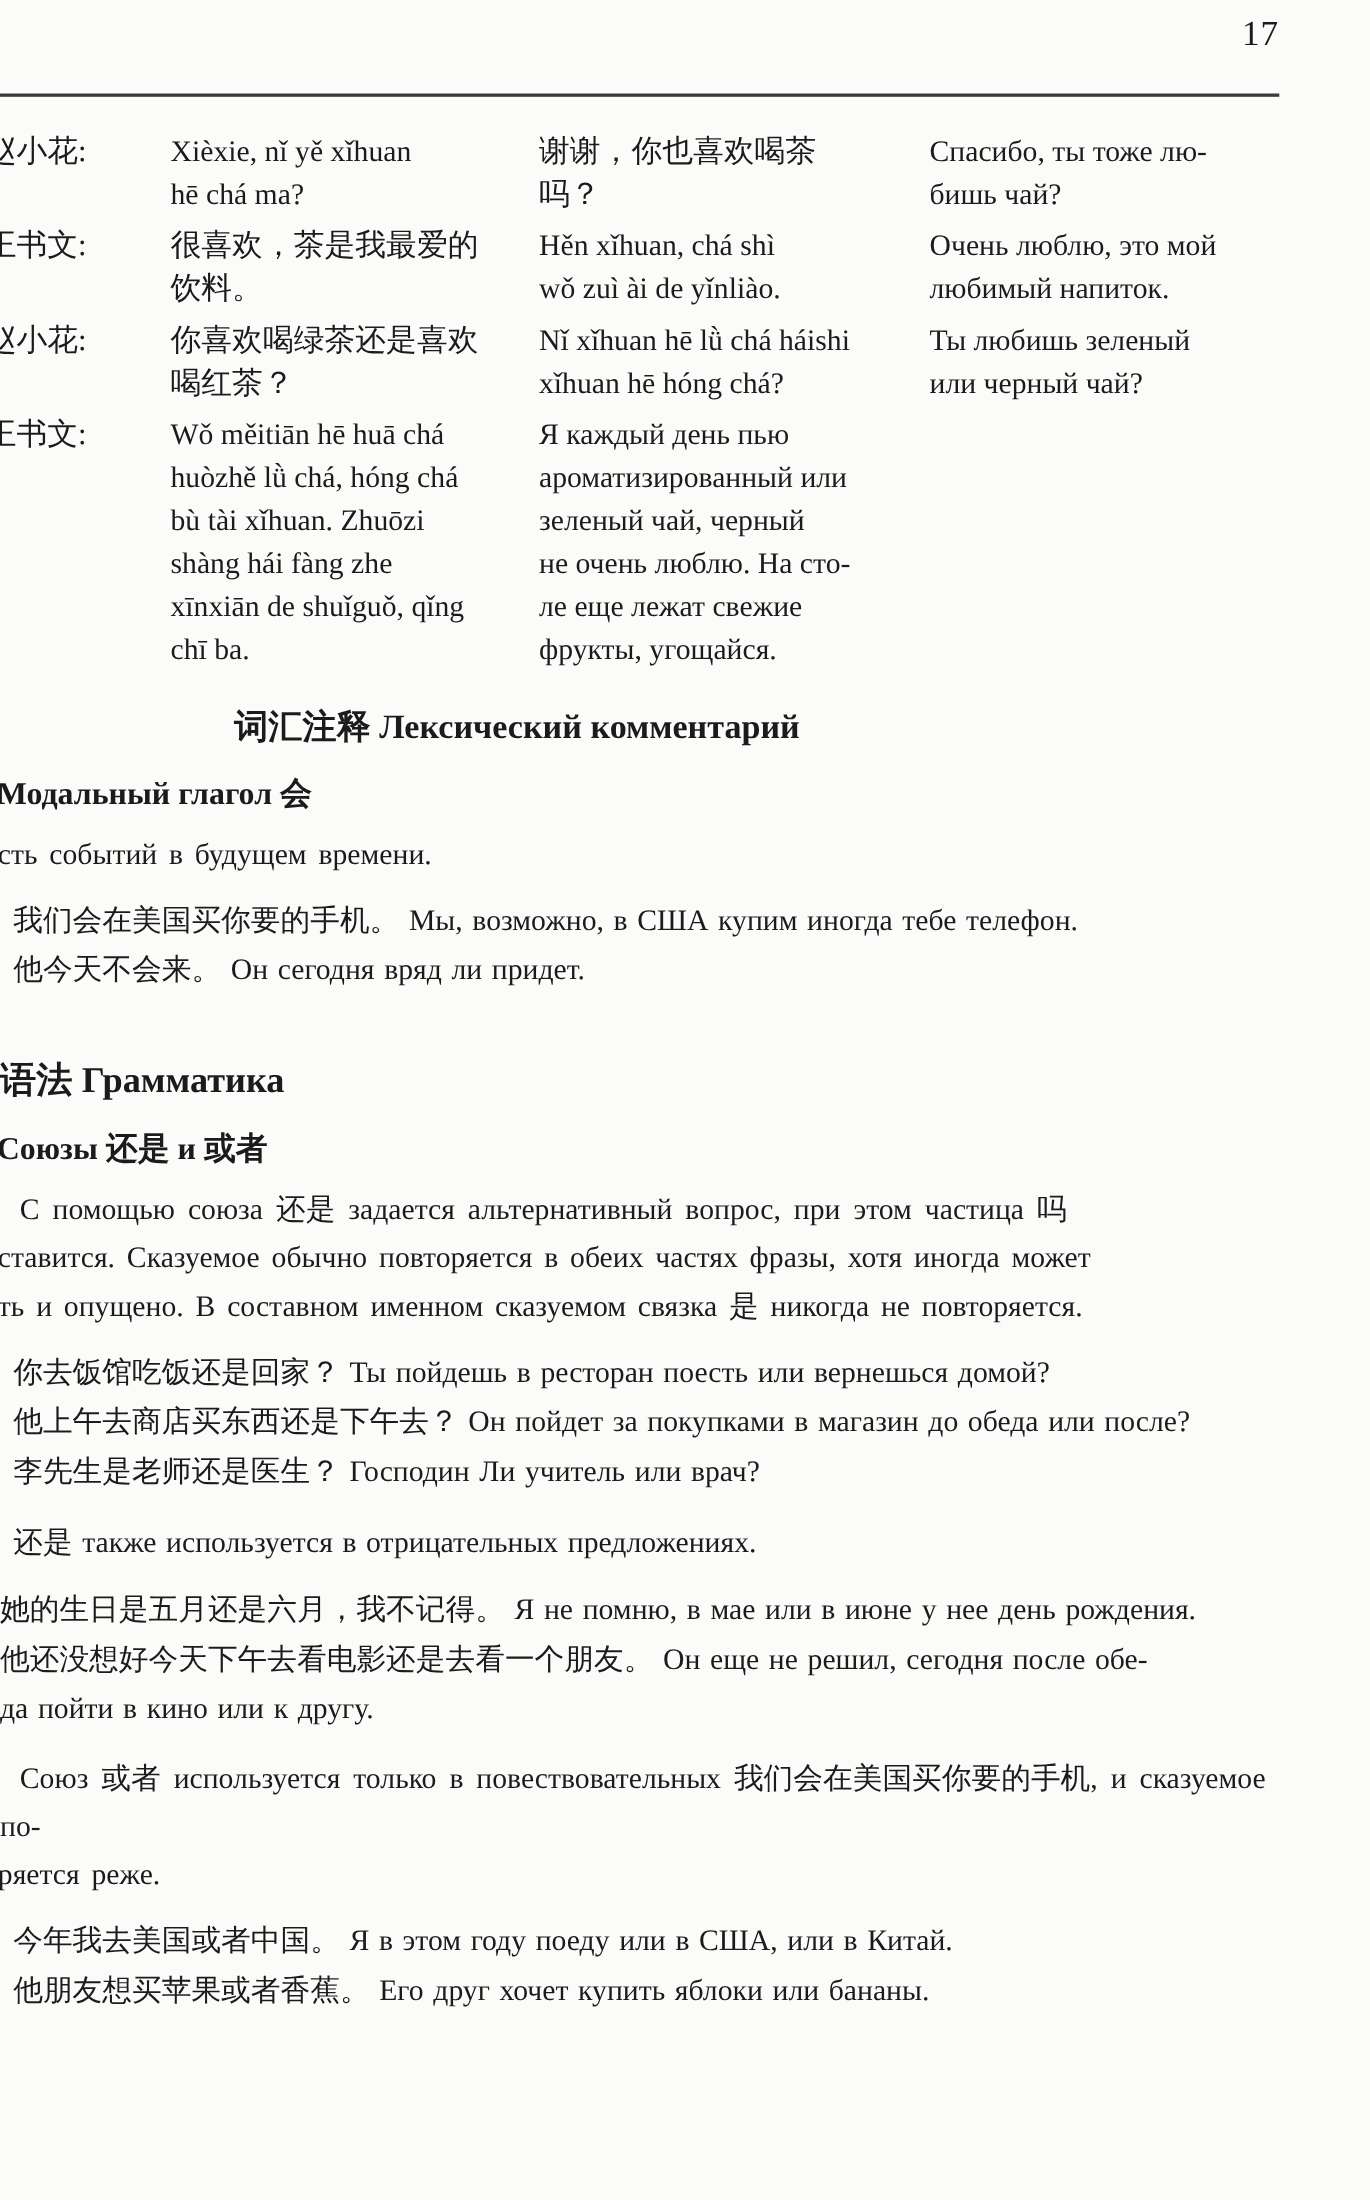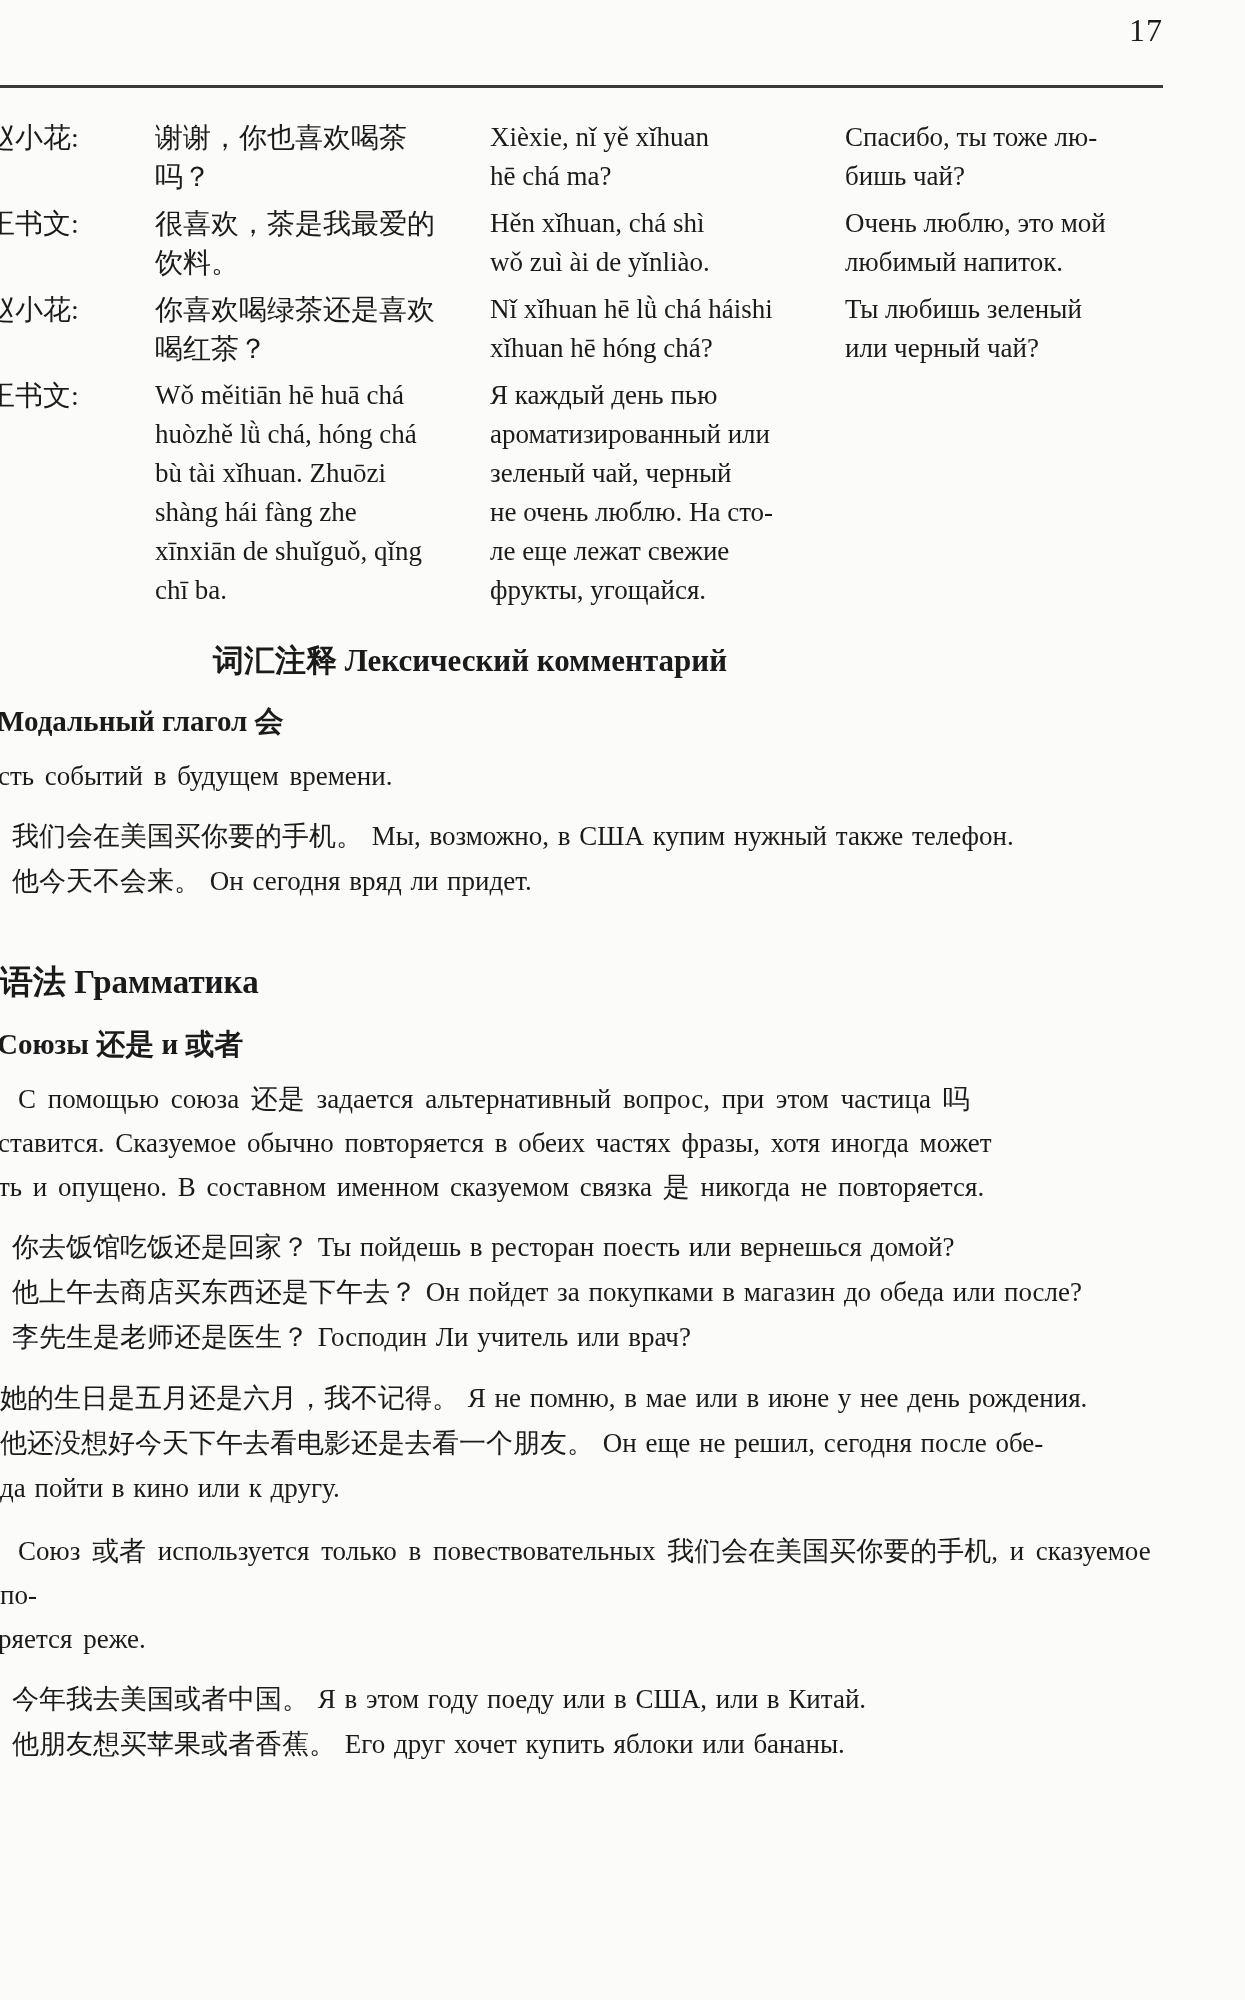"谢谢，你也喜欢喝茶" div.d-cell { order: before "Xièxie, nǐ yě xǐhuan" -> after "Xièxie, nǐ yě xǐhuan" }
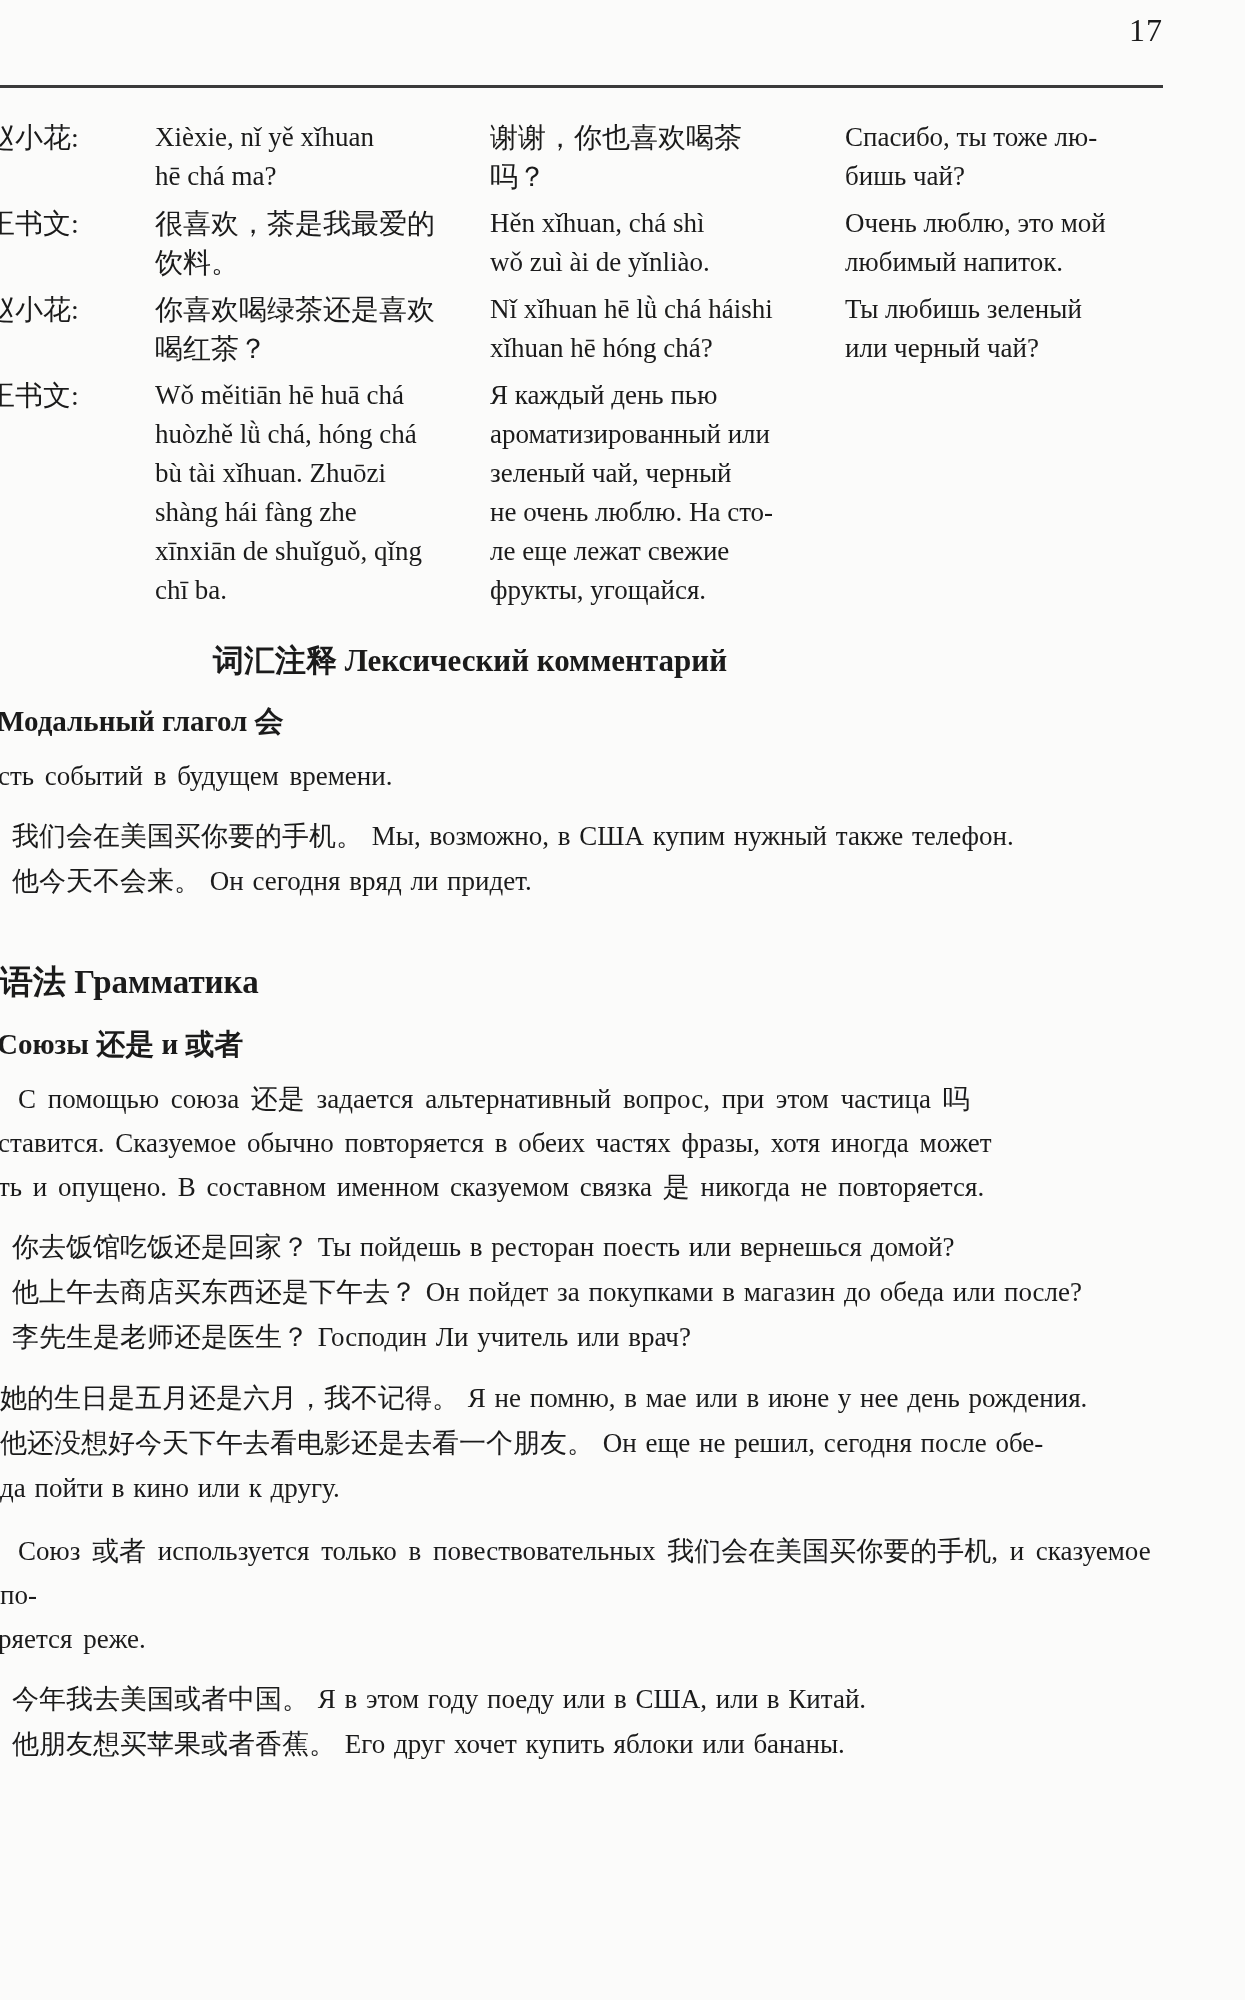"我们会在美国买你要的手机。 Мы, возможно, в США" div.ex { text: нужный также -> иногда тебе }
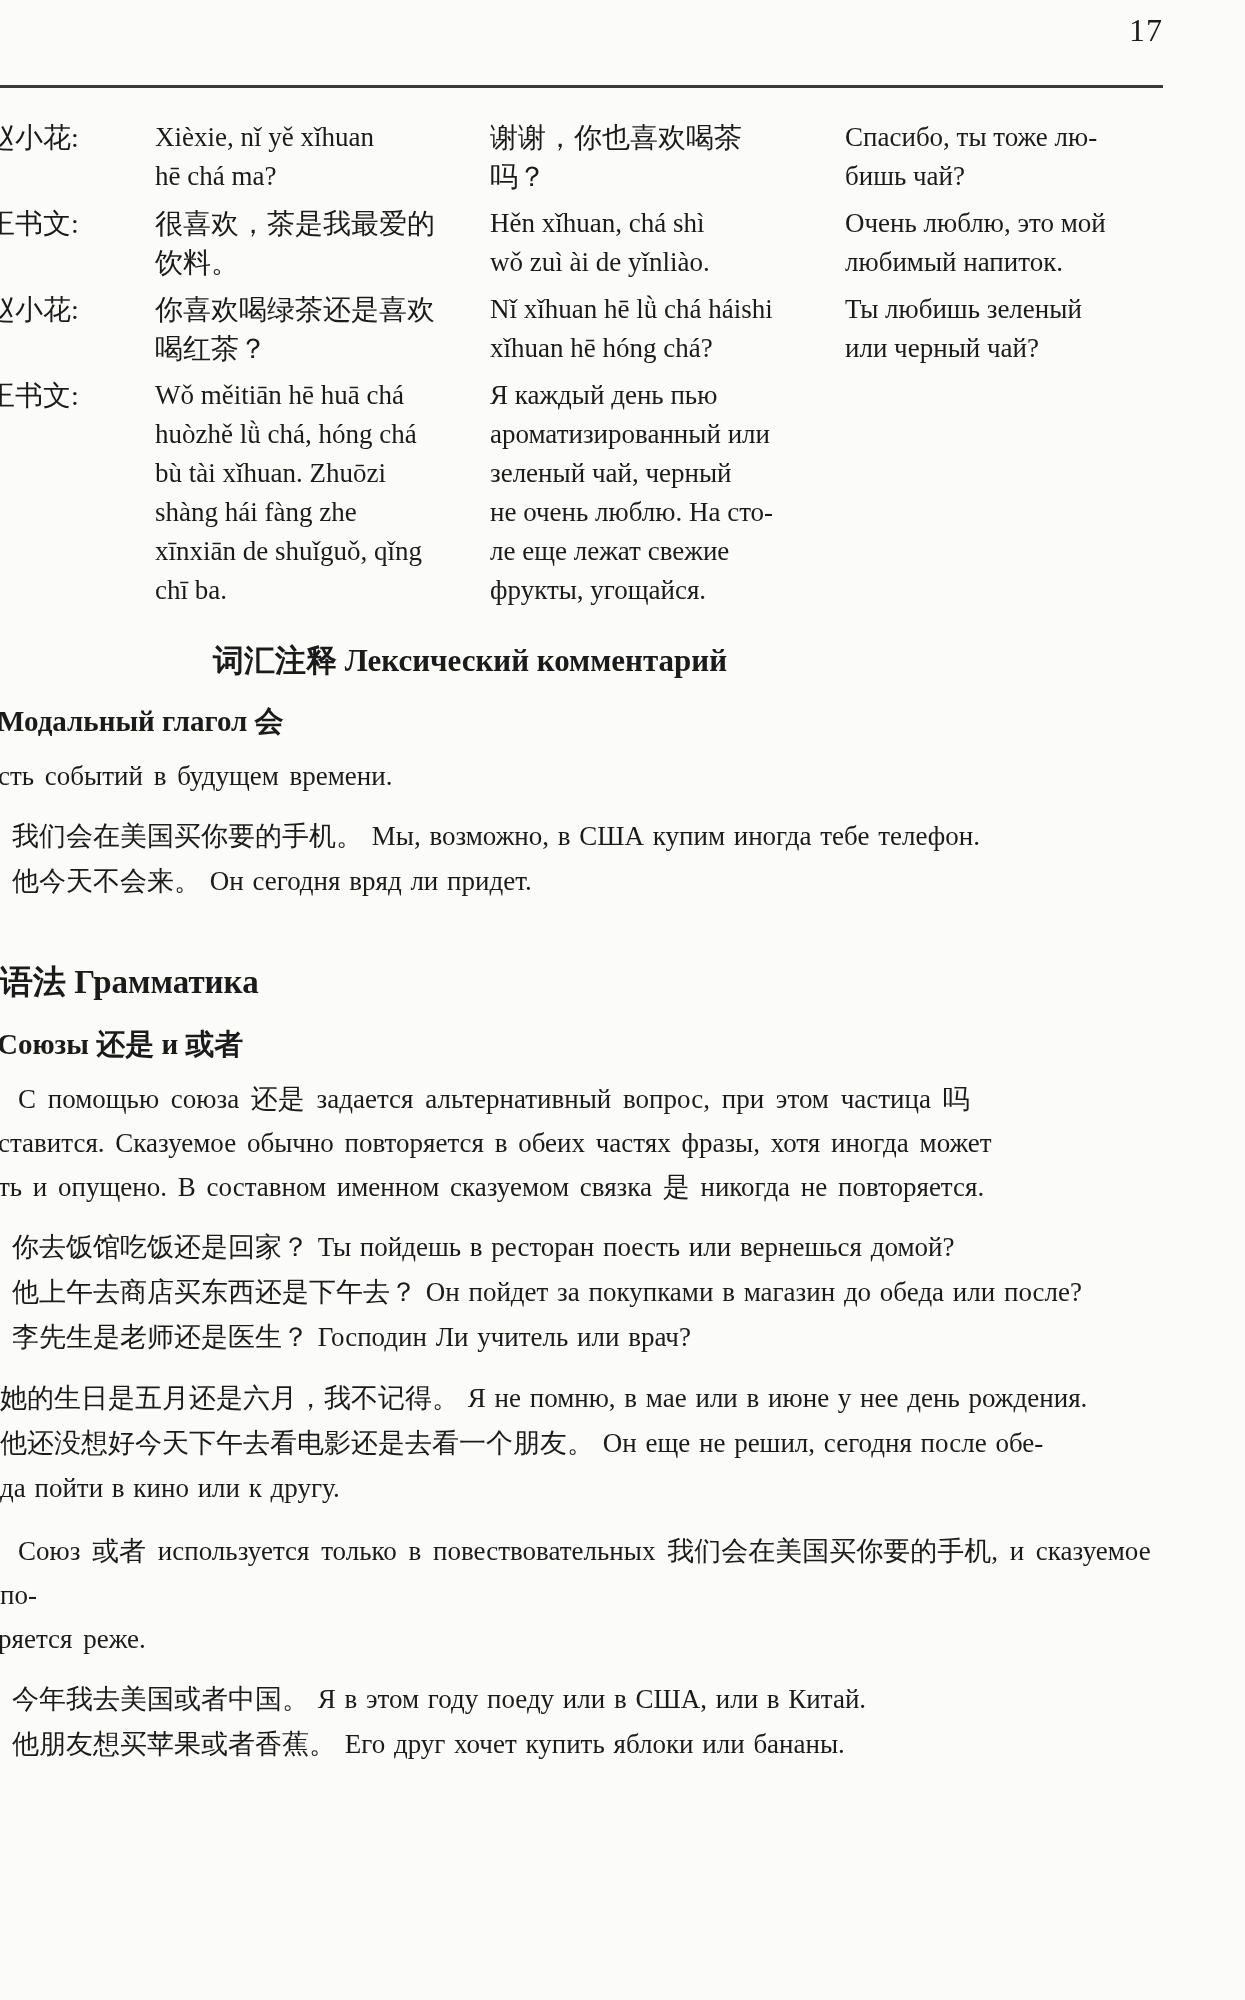"还是 также используется в отрицательных" div.ex { html: none -> <div>还是 также используется в отрицательных предложениях.</div> }
